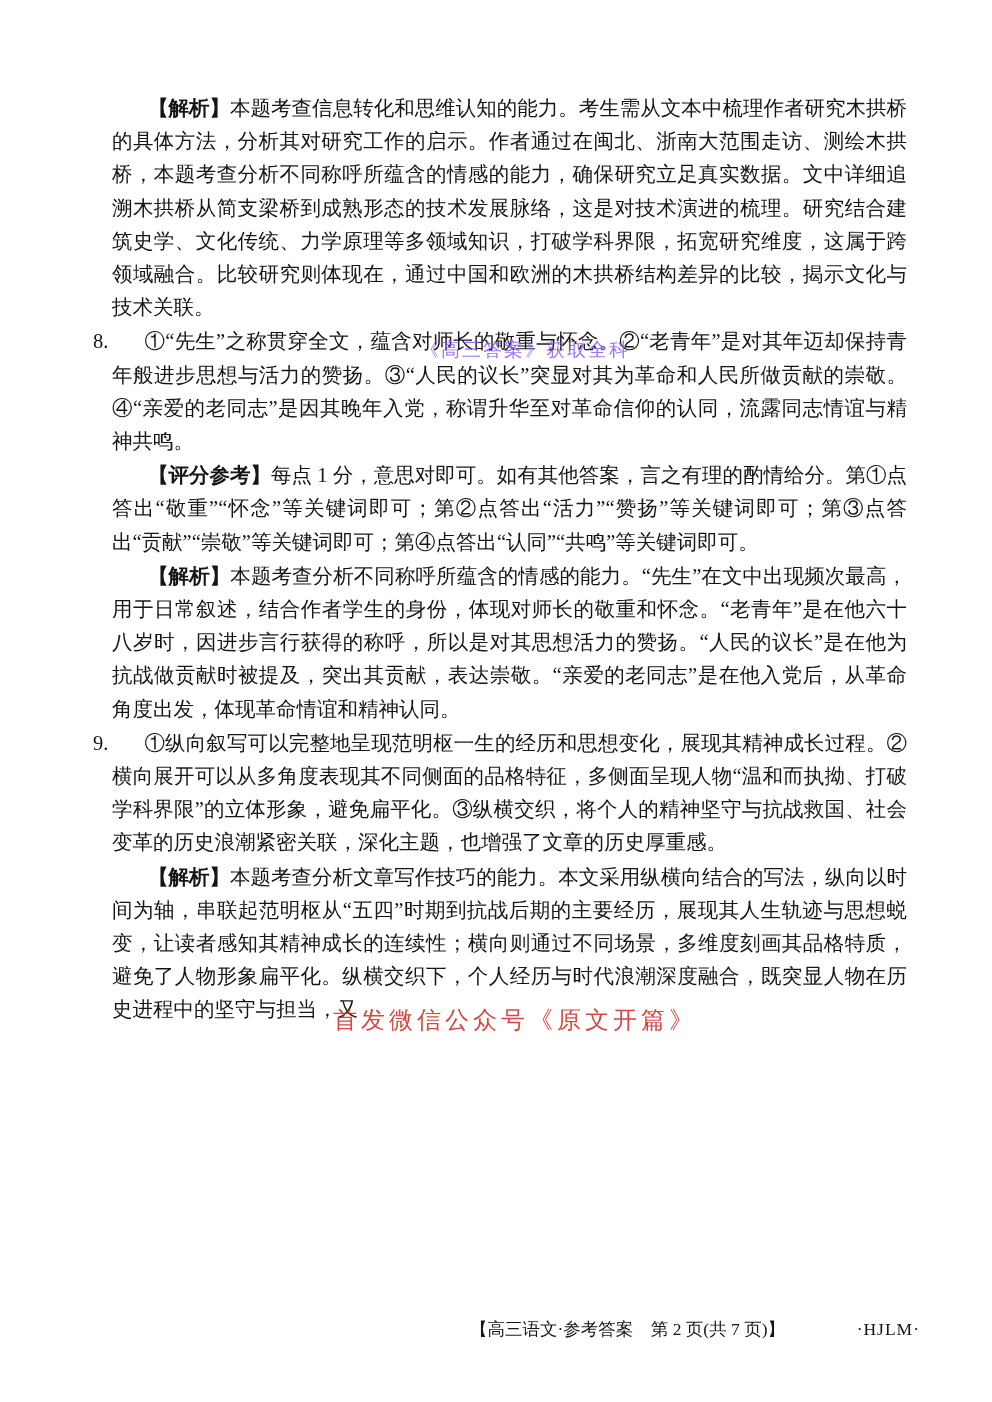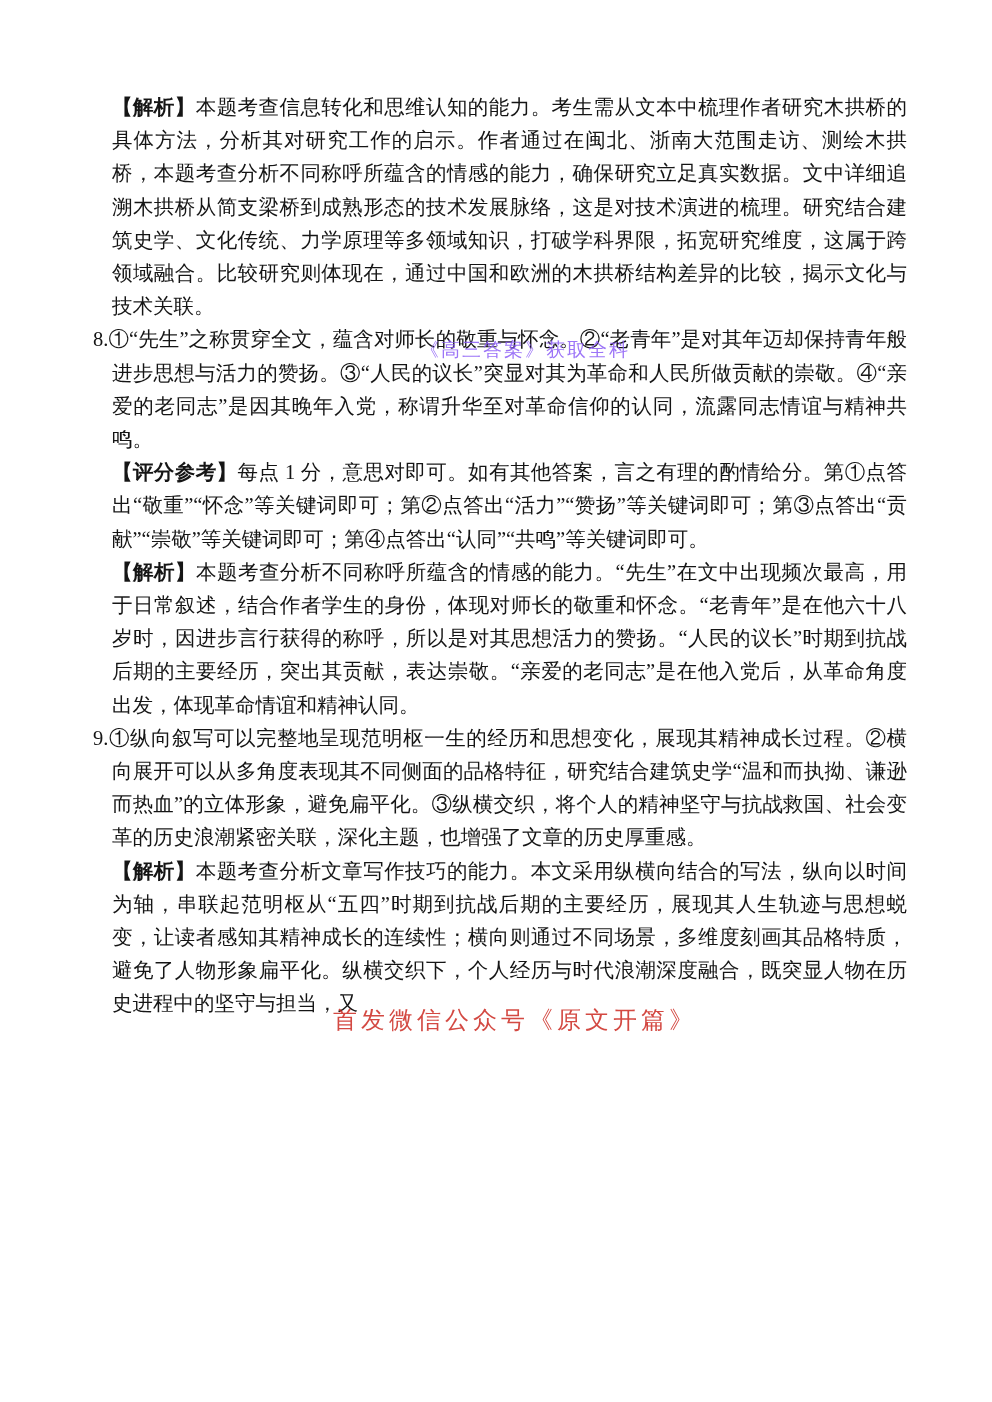"【解析】" .label { font-family: Liberation Serif, serif -> Liberation Sans, sans-serif; margin-left: none -> 36px }
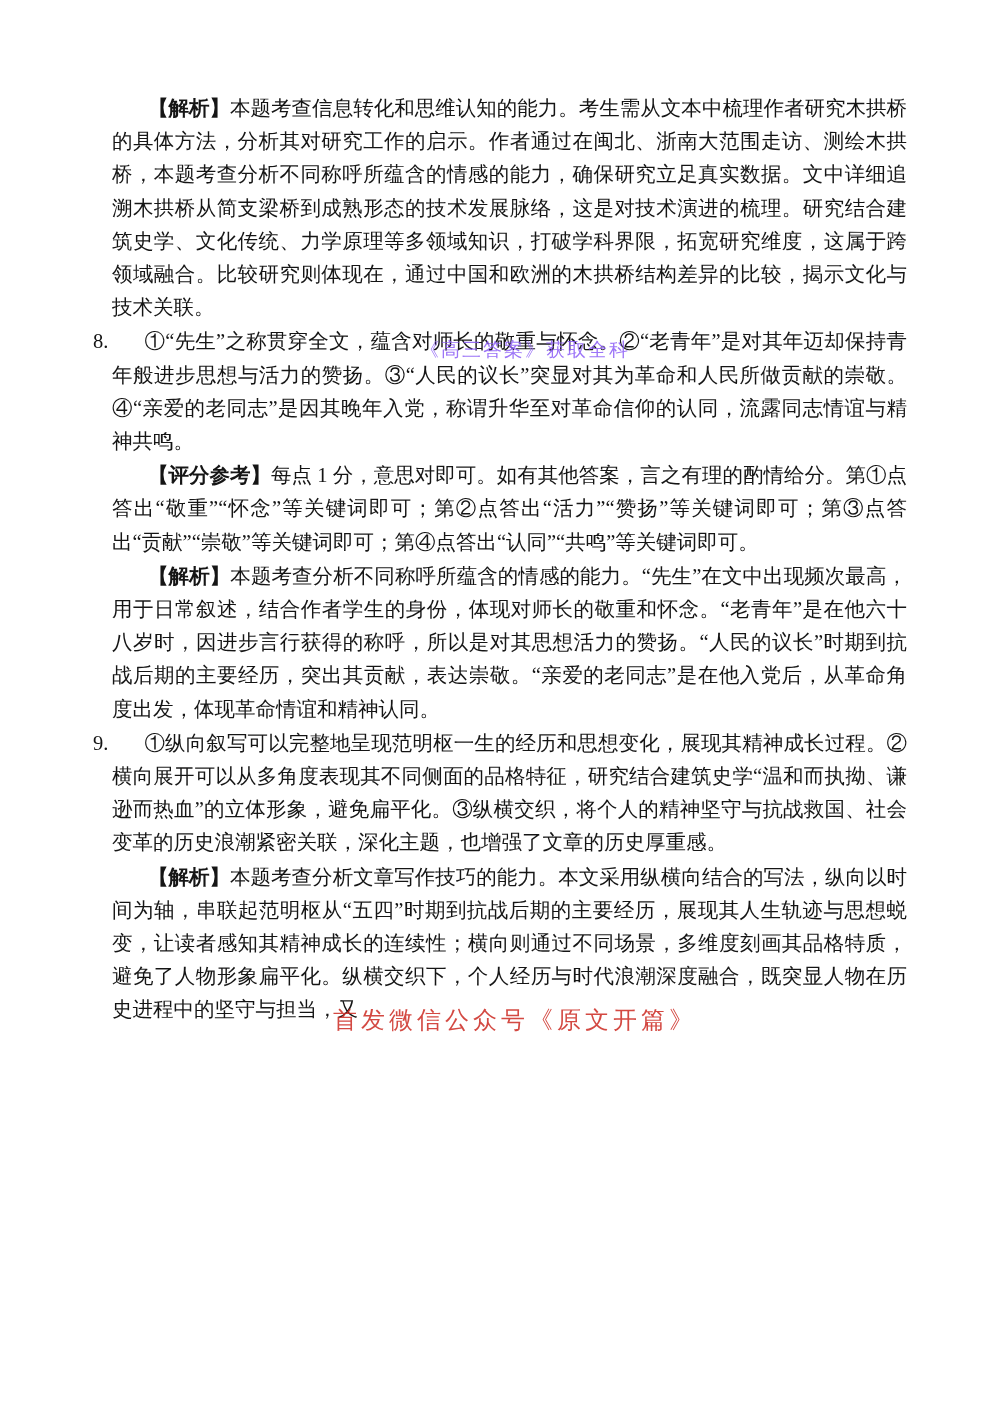"本题考查分析不同称呼所蕴含的情感的能力。“先生”在文中出现频次最高，用于日常叙述" span.body-text { text: 时期到抗战后期的主要经历 -> 是在他为抗战做贡献时被提及 }
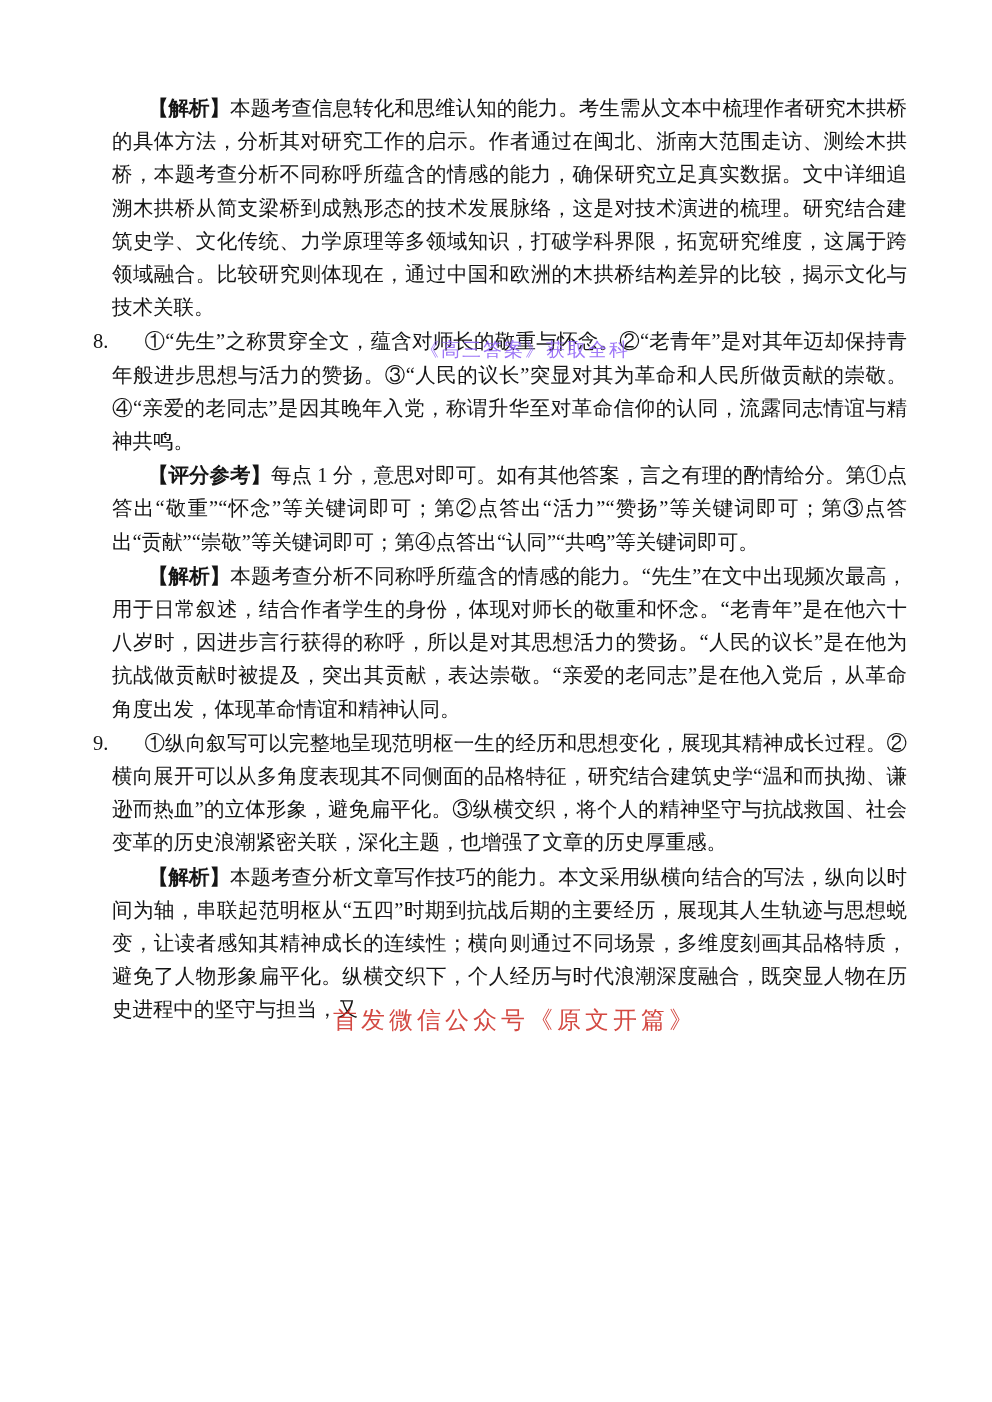"①纵向叙写可以完整地呈现范明枢一生的经历和思想变化，展现其精神成长过程。②横向展" span.body-text { text: 研究结合建筑史学“温和而执拗、谦逊而热血 -> 多侧面呈现人物“温和而执拗、打破学科界限 }
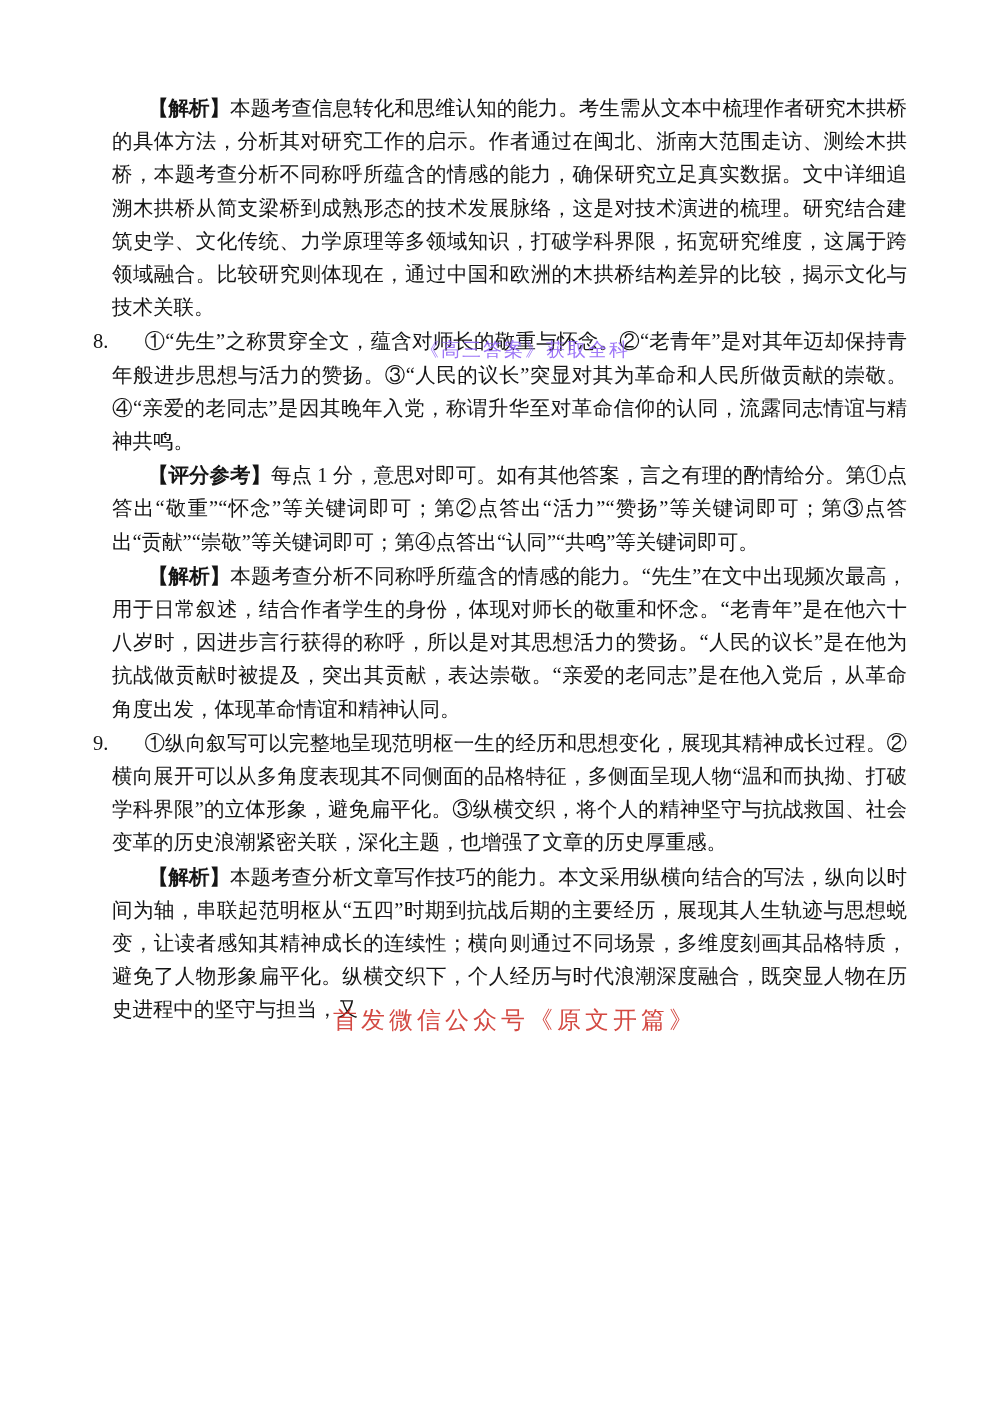"【高三语文·参考答案 第 2 页(共 7" div.footer { html: none -> <div> <span>【高三语文·参考答案 第 2 页(共 7 页)】</span> <span>·HJLM·</span> </div> }
